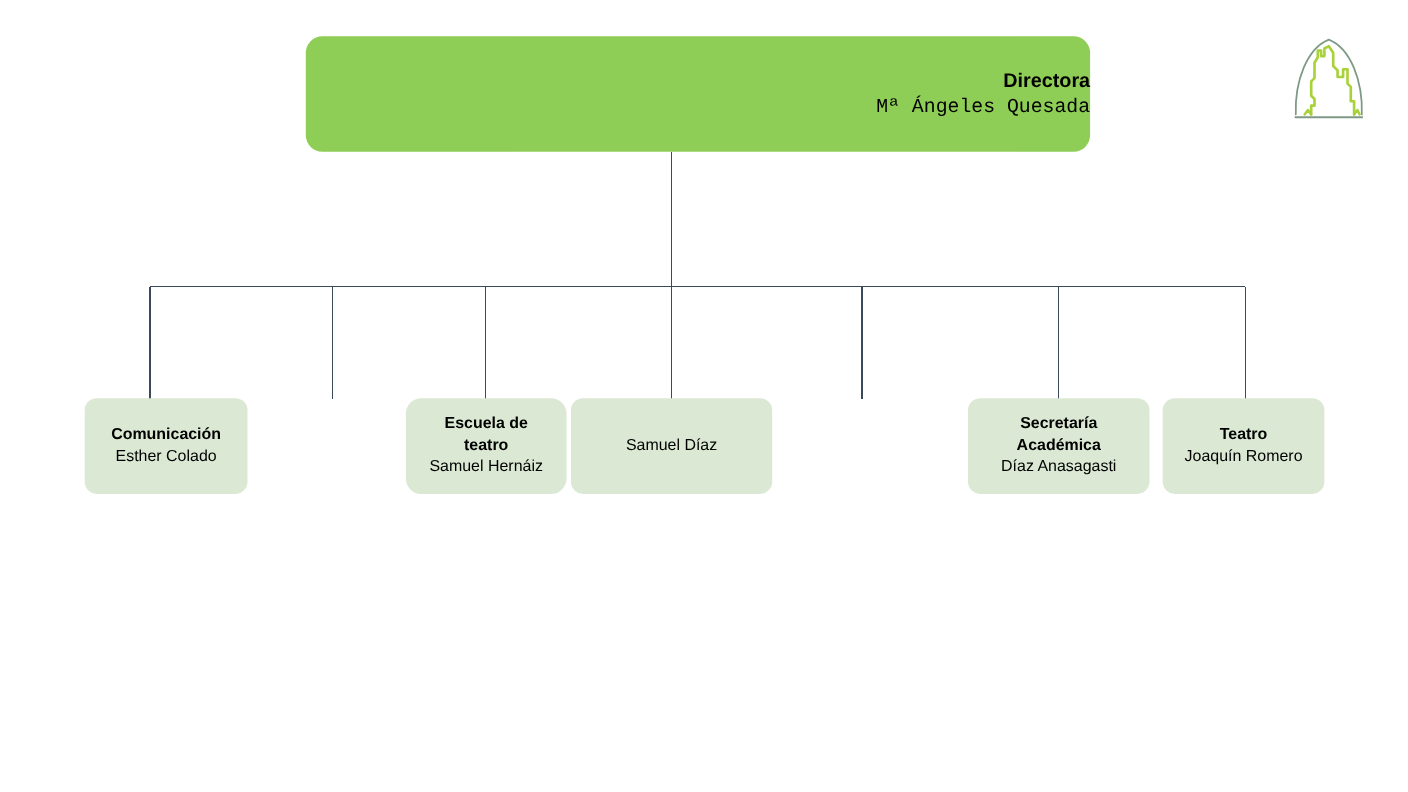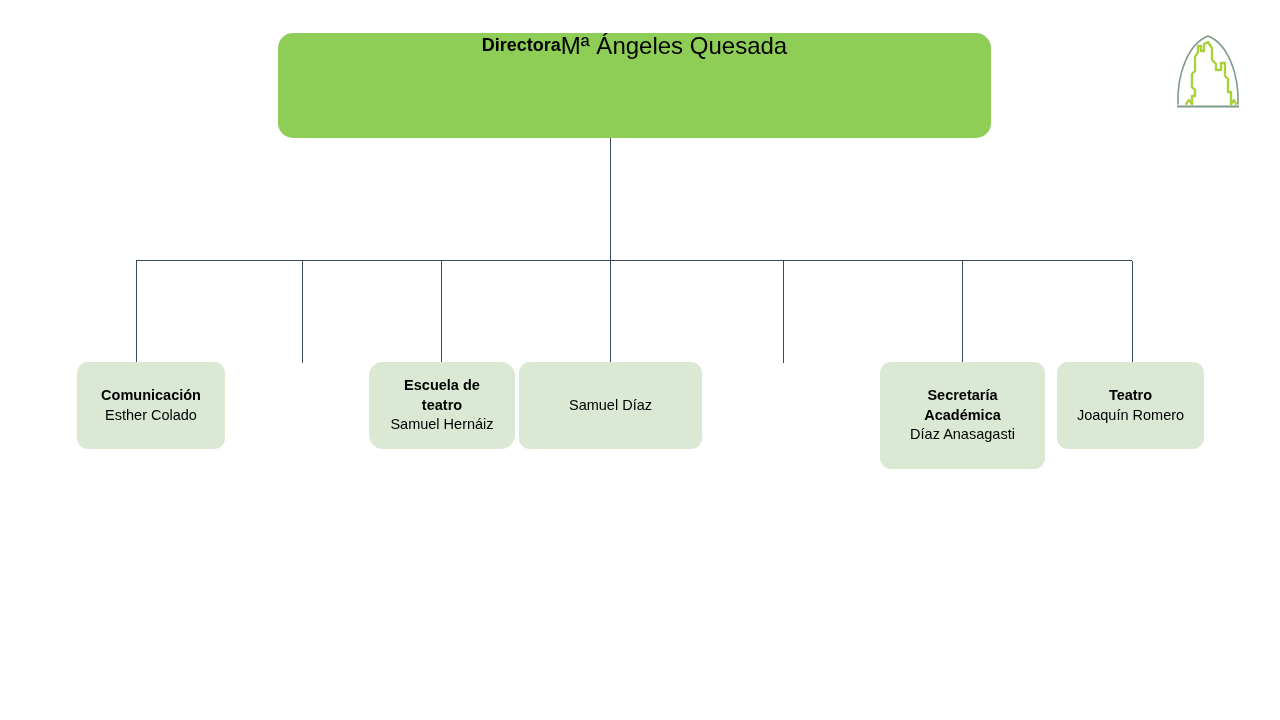"Directora" #root-node { align-items: flex-start -> flex-end; flex-direction: none -> column }
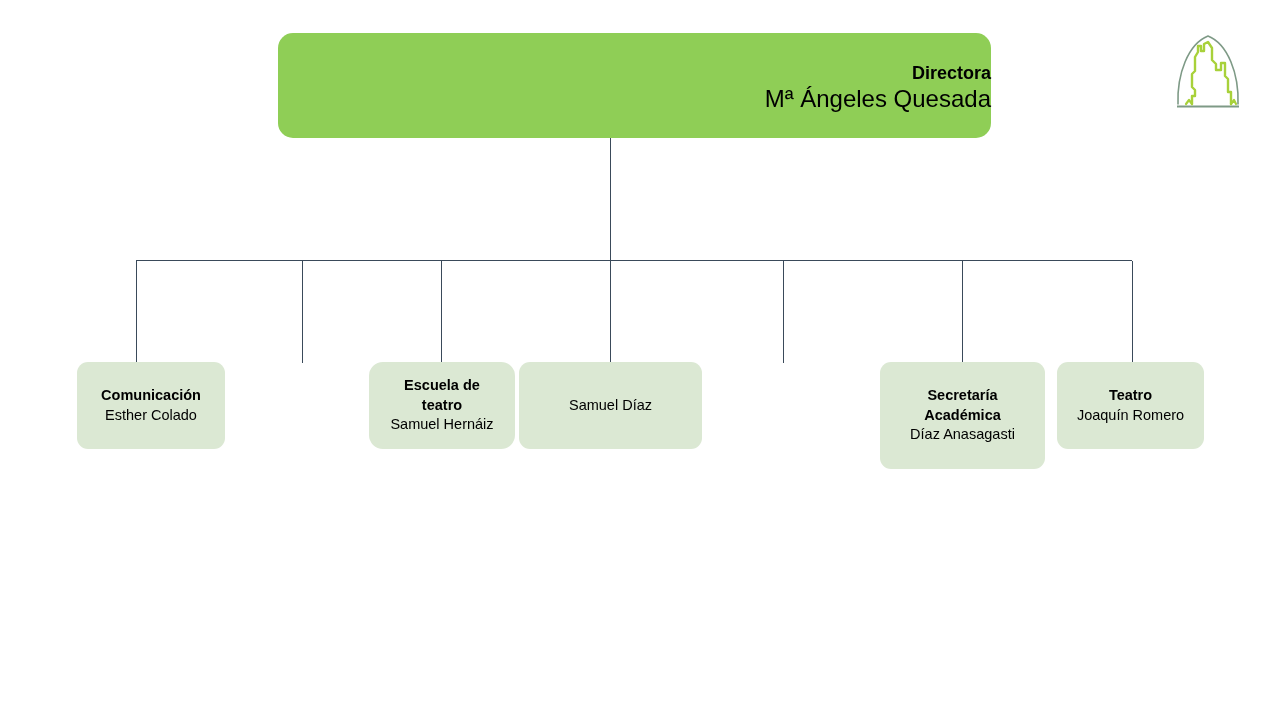"Mª Ángeles Quesada" #root-node .node-person { font-family: none -> Liberation Mono, monospace; font-size: 24px -> 18px }
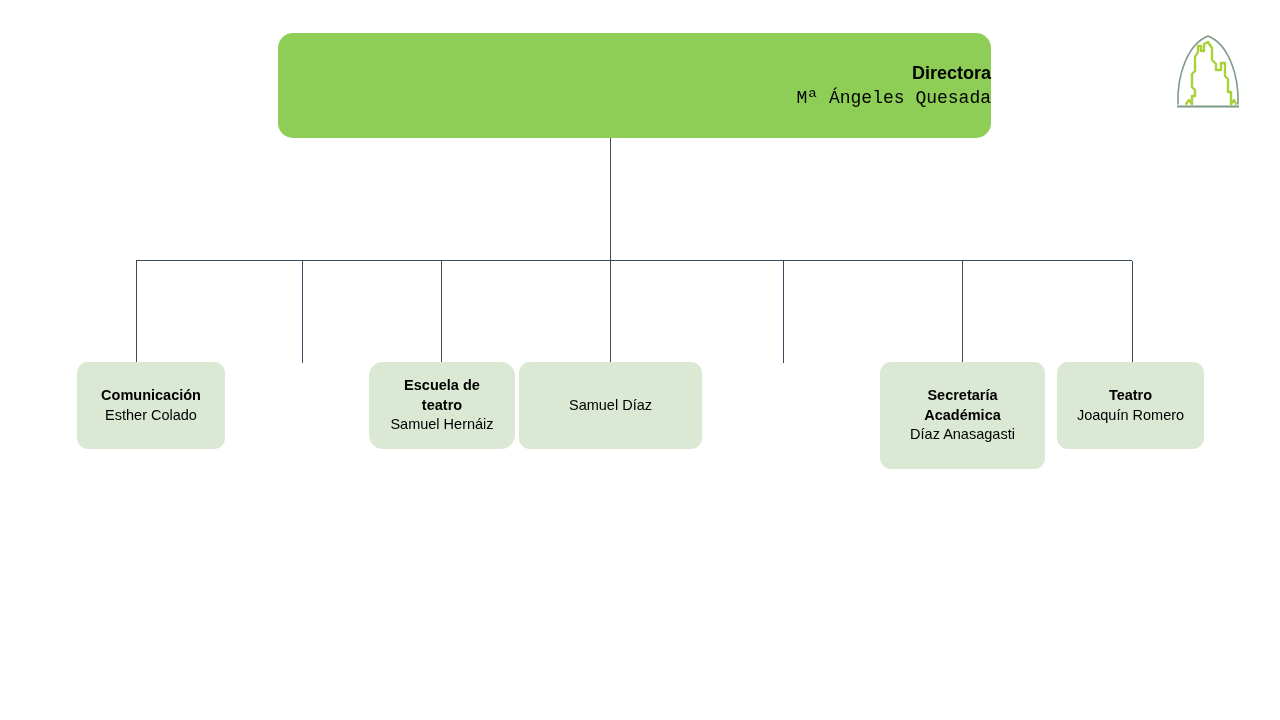"Secretaría" div.child-node { height: 107px -> 87px }
